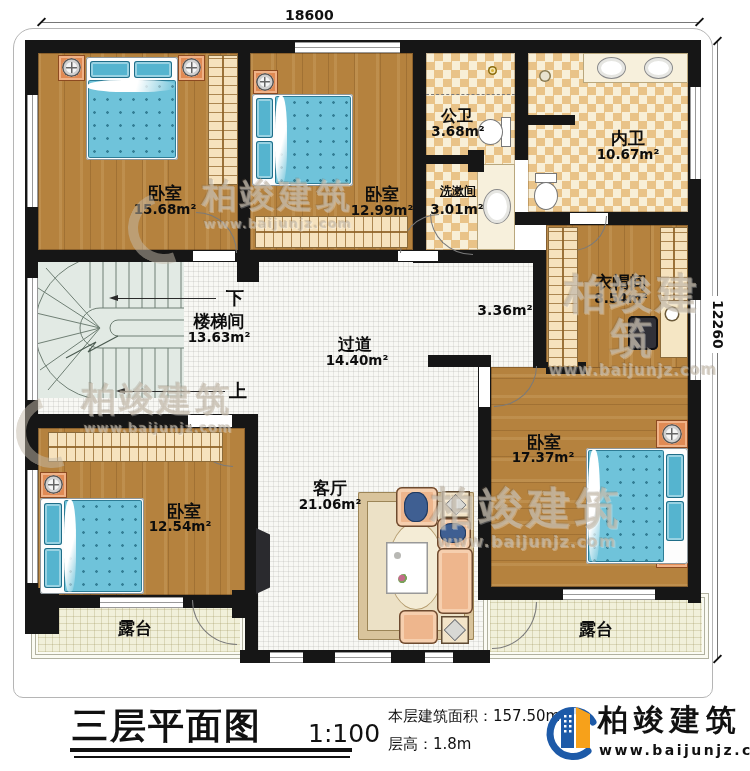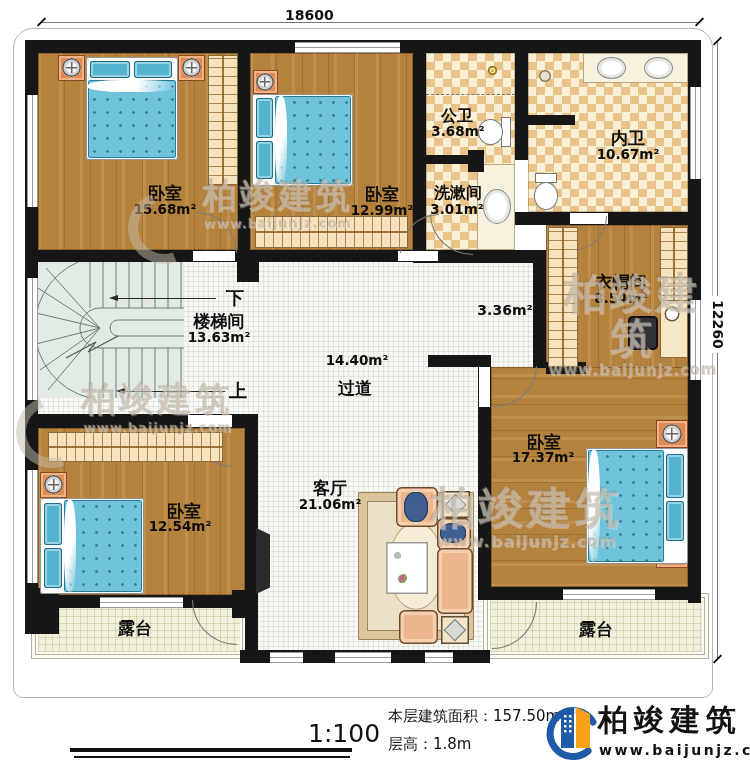"洗漱间" div.rname { font-size: 16px -> 12px; text-decoration: none -> underline }
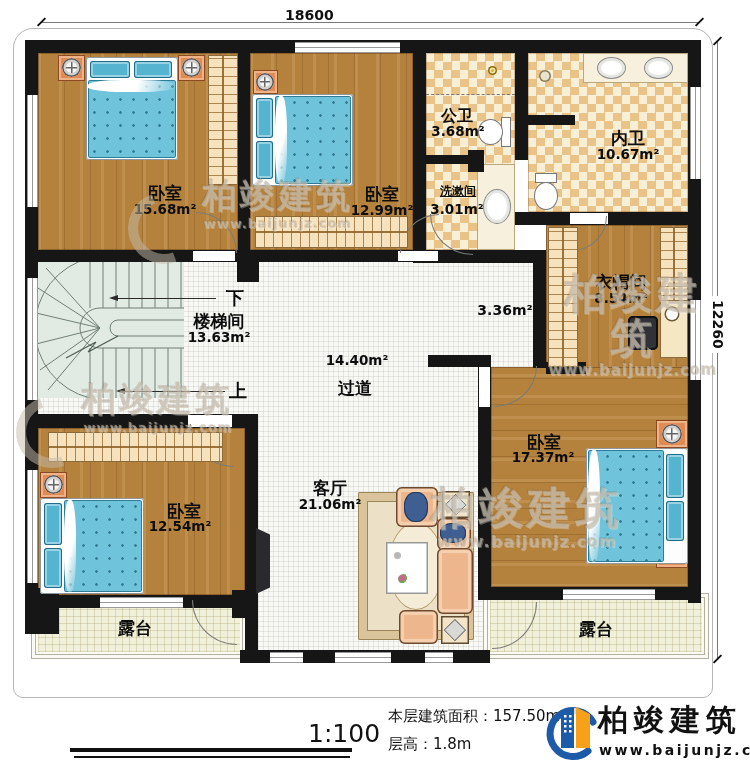"过道" div.rname { margin-top: 44px -> none }
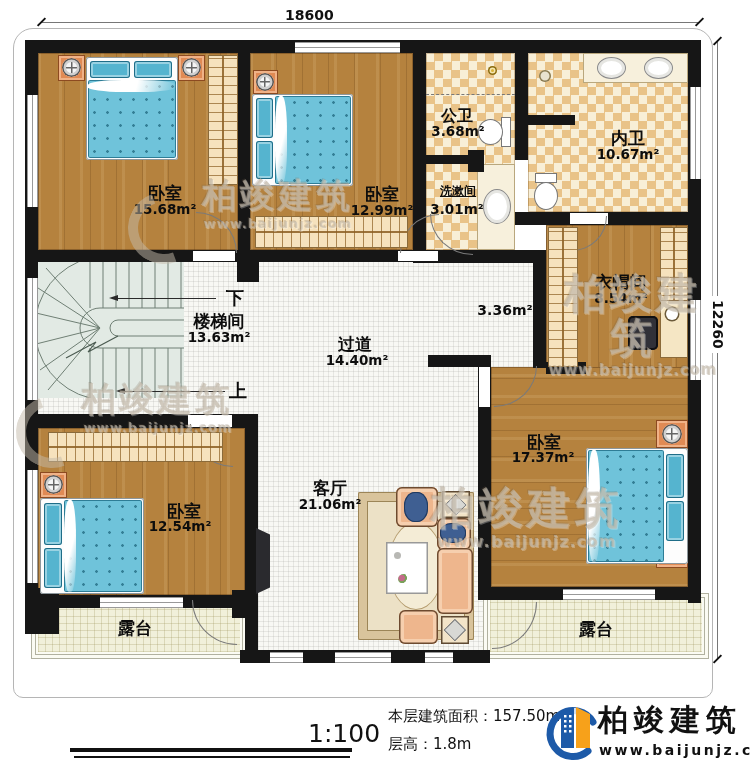"三层平面图" div.tb-title { html: none -> <div>三层平面图</div> }
